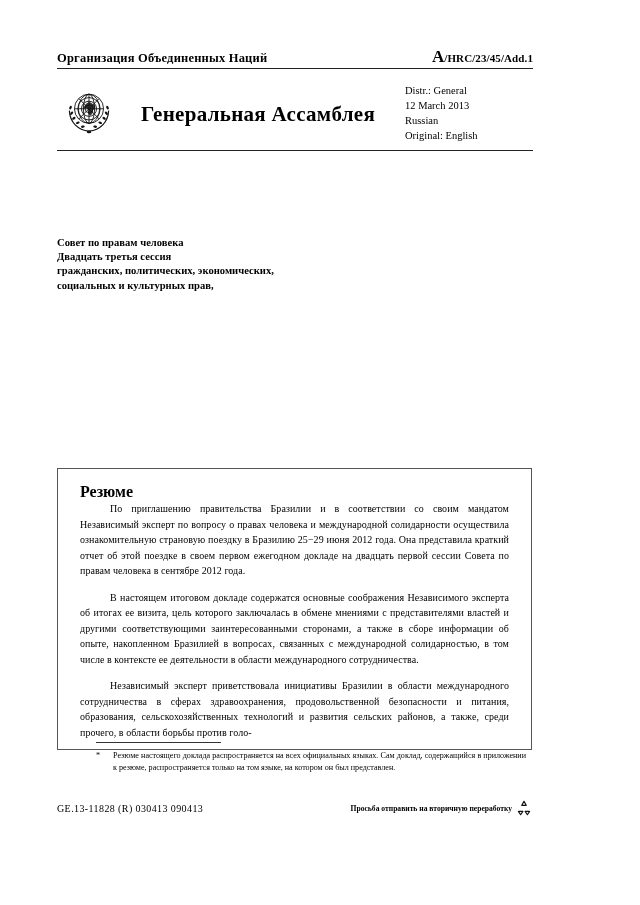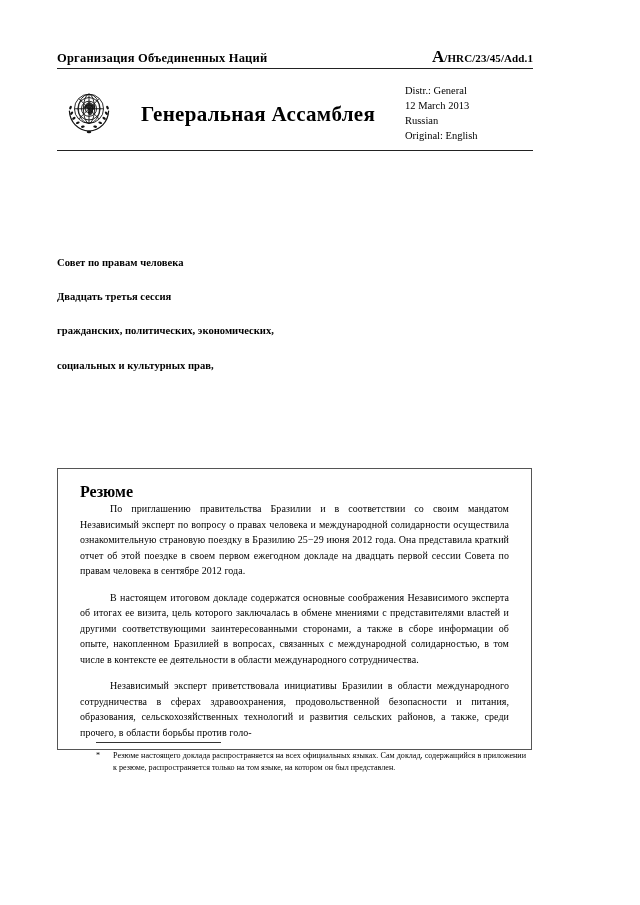"Совет по правам человека" .council div { margin-top: 20px -> none }
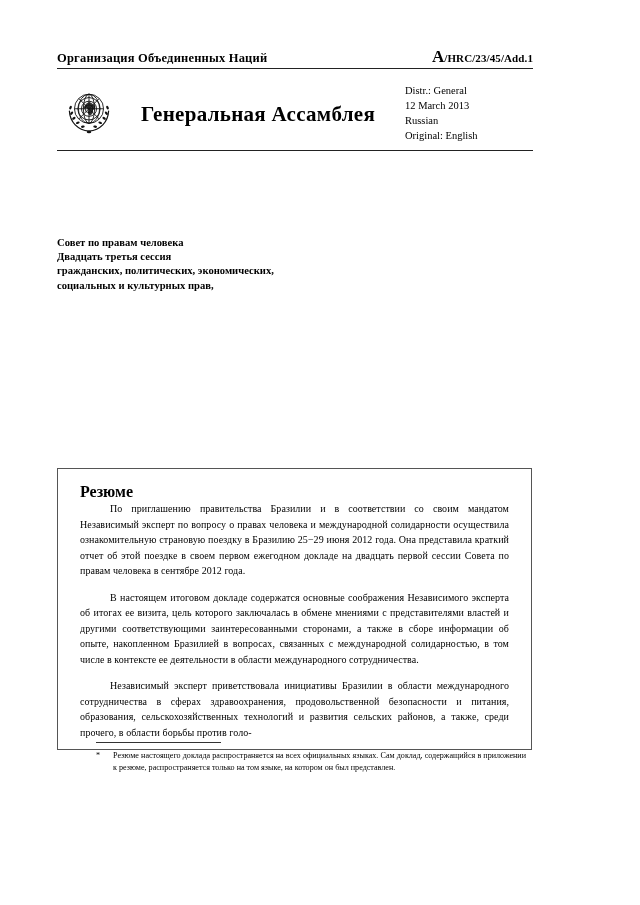"GE.13-11828 (R) 030413 090413" div.footer { html: none -> <div> <div>GE.13-11828 (R) 030413 090413</div> <div> <div>Просьба отправить на вторичную переработку</div> <div> <svg> <g> <path></path> <path></path> <path></path> </g> </svg> </div> </div> </div> }
